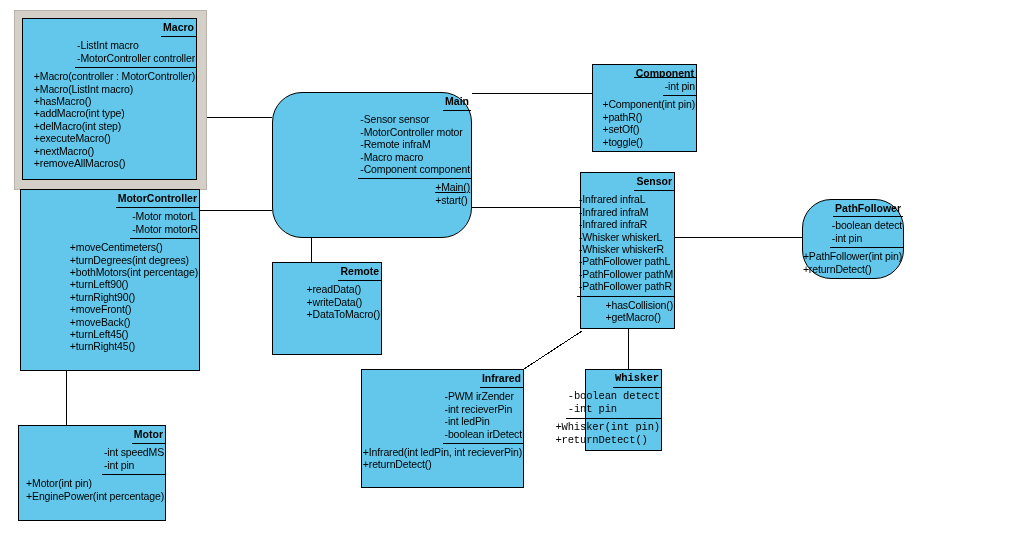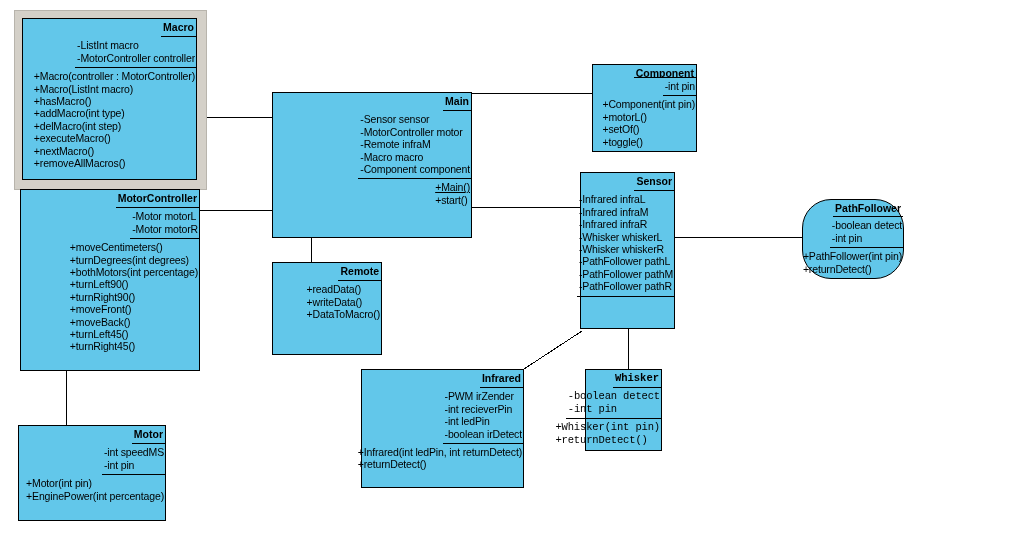"Main" div.uml-class { border-radius: none -> 30px }
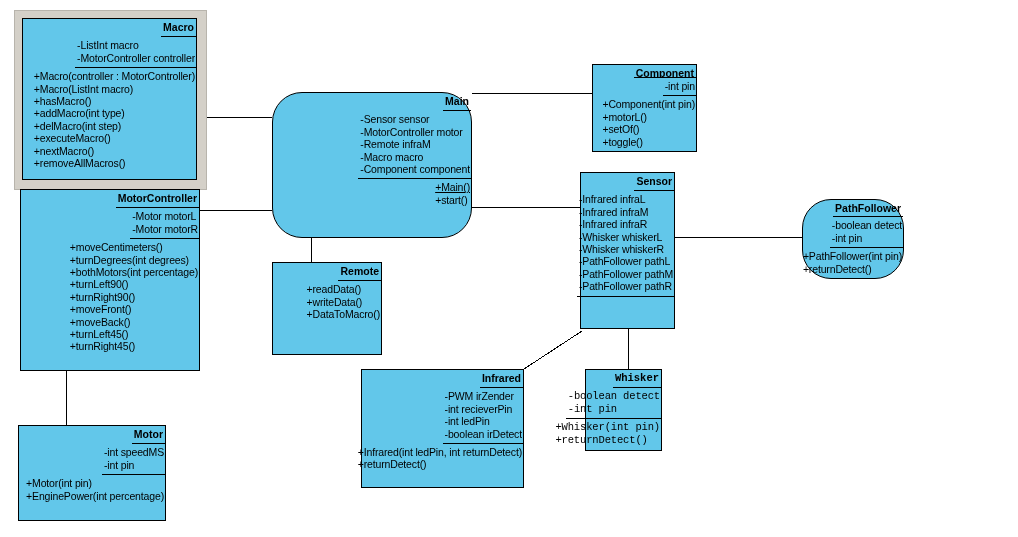"+motorL()" div.uml-member { text: +motorL -> +pathR }
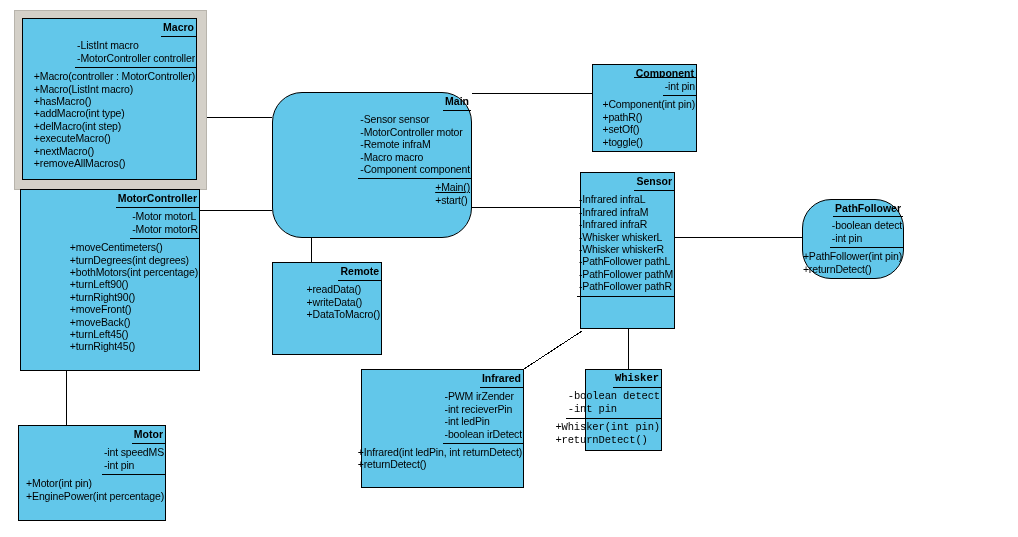"+hasCollision()" div.uml-compartment { html: none -> <div> <div>+hasCollision()</div> <div>+getMacro()</div> </div> }
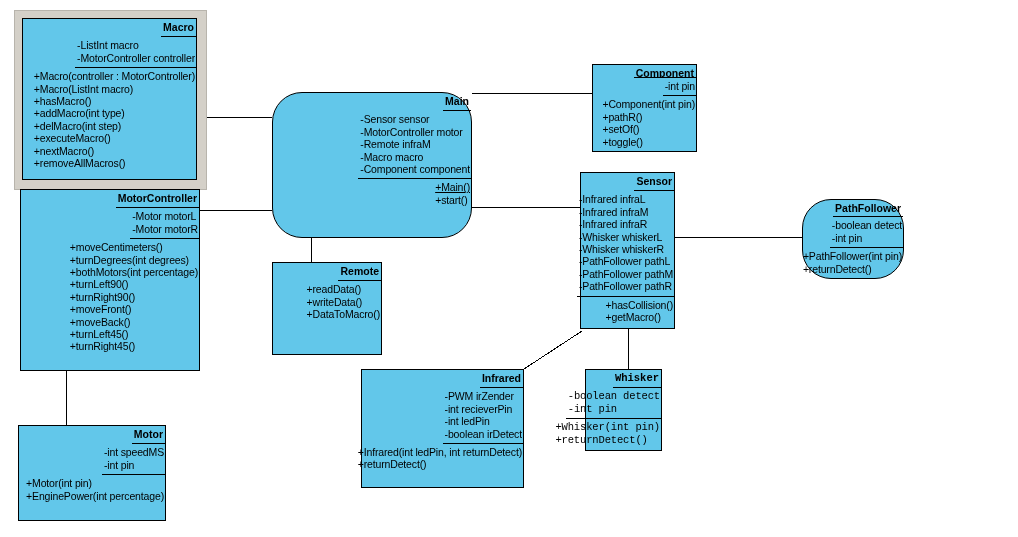"+Infrared(int ledPin, int returnDetect)" div.uml-member { text: returnDetect -> recieverPin }
